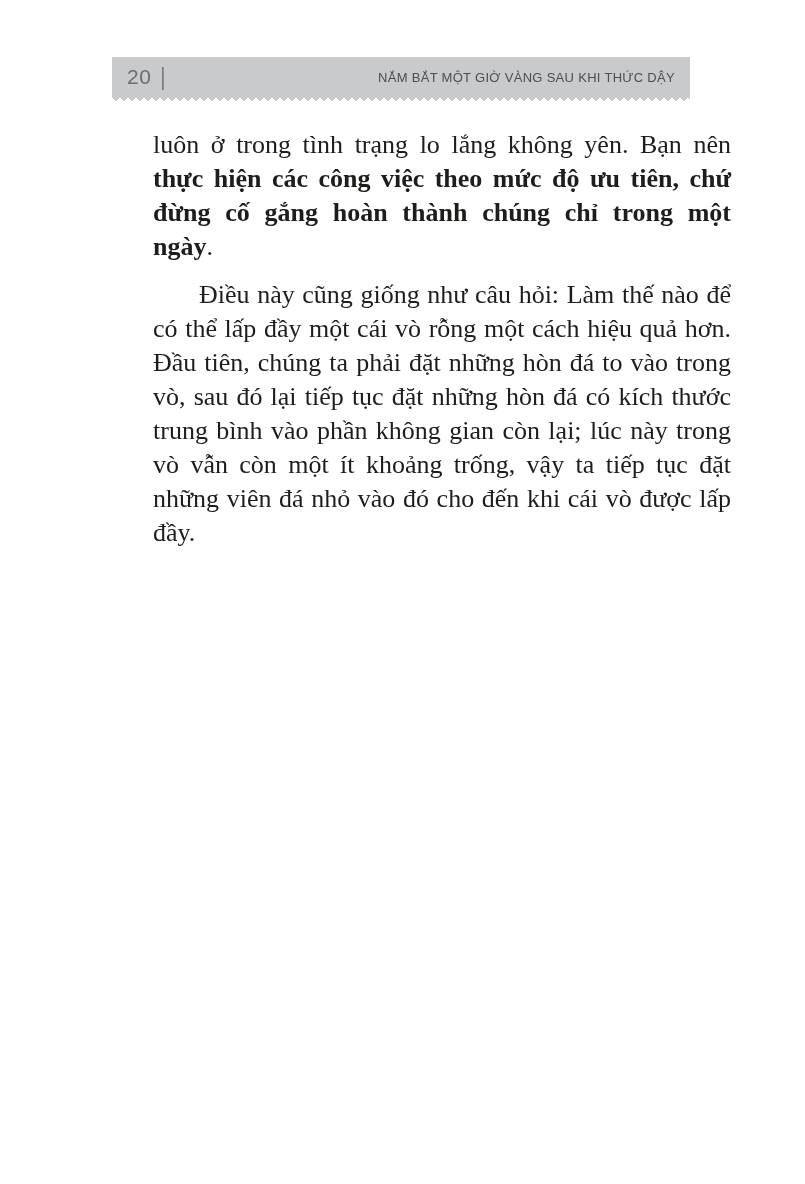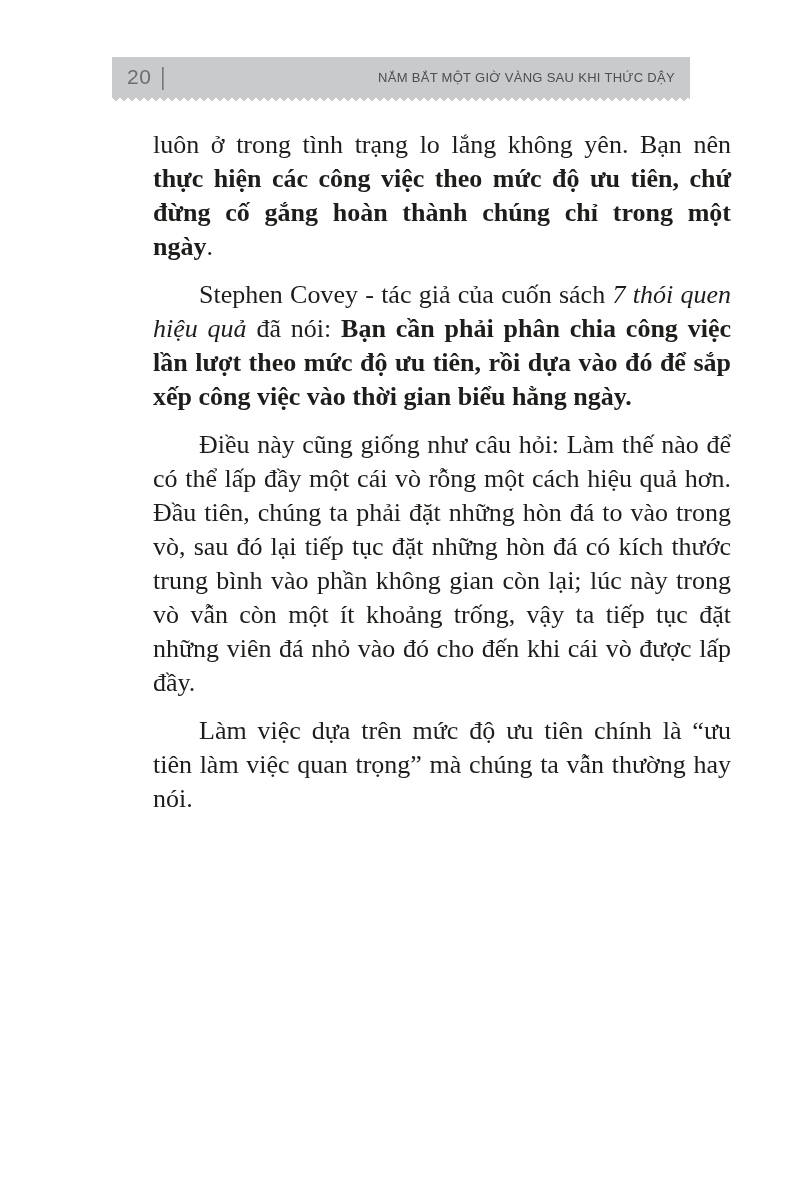"Stephen Covey - tác giả" p.para { html: <p><span>Stephen Covey - tác giả của cuốn sách </span><span>7 thói quen hiệu quả</span><span> đã nói: </span><span>Bạn cần phải phân chia công việc lần lượt theo mức độ ưu tiên, rồi dựa vào đó để sắp xếp công việc vào thời gian biểu hằng ngày.</span></p> -> none }
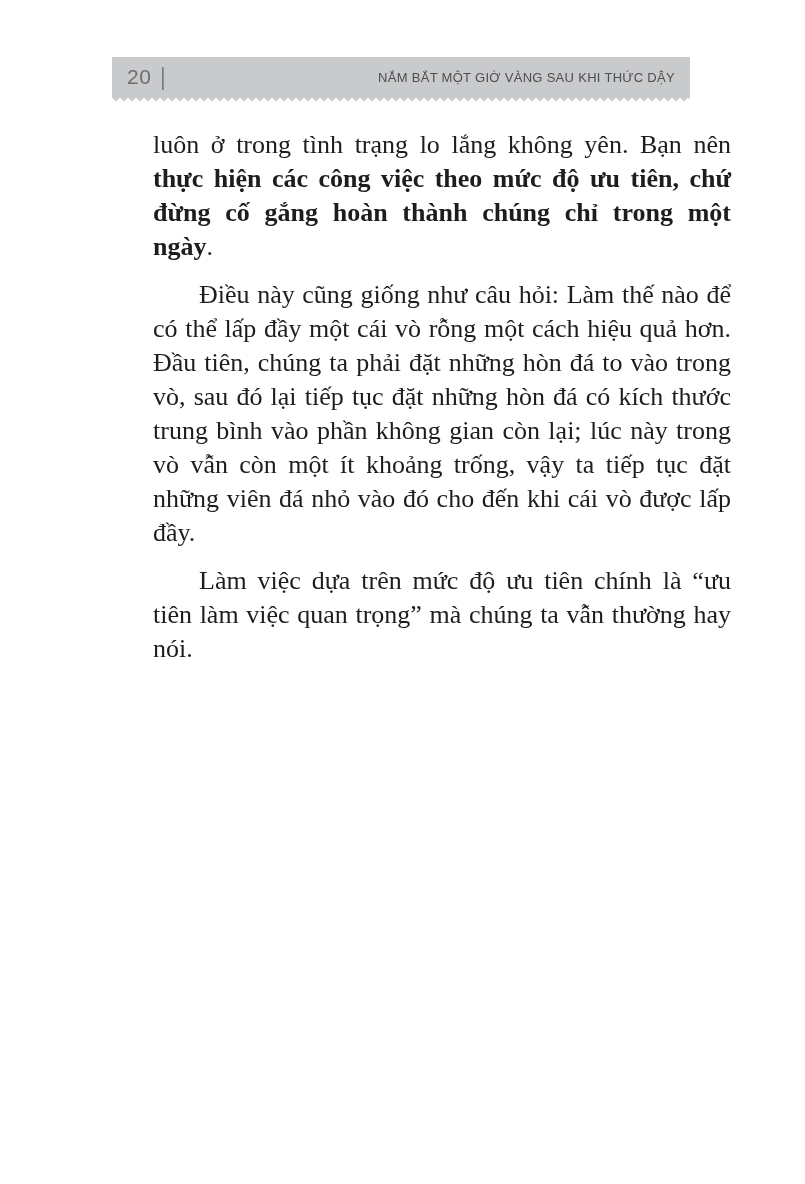"Làm việc dựa trên mức" p.para { html: <p><span>Làm việc dựa trên mức độ ưu tiên chính là “ưu tiên làm việc quan trọng” mà chúng ta vẫn thường hay nói.</span></p> -> none }
